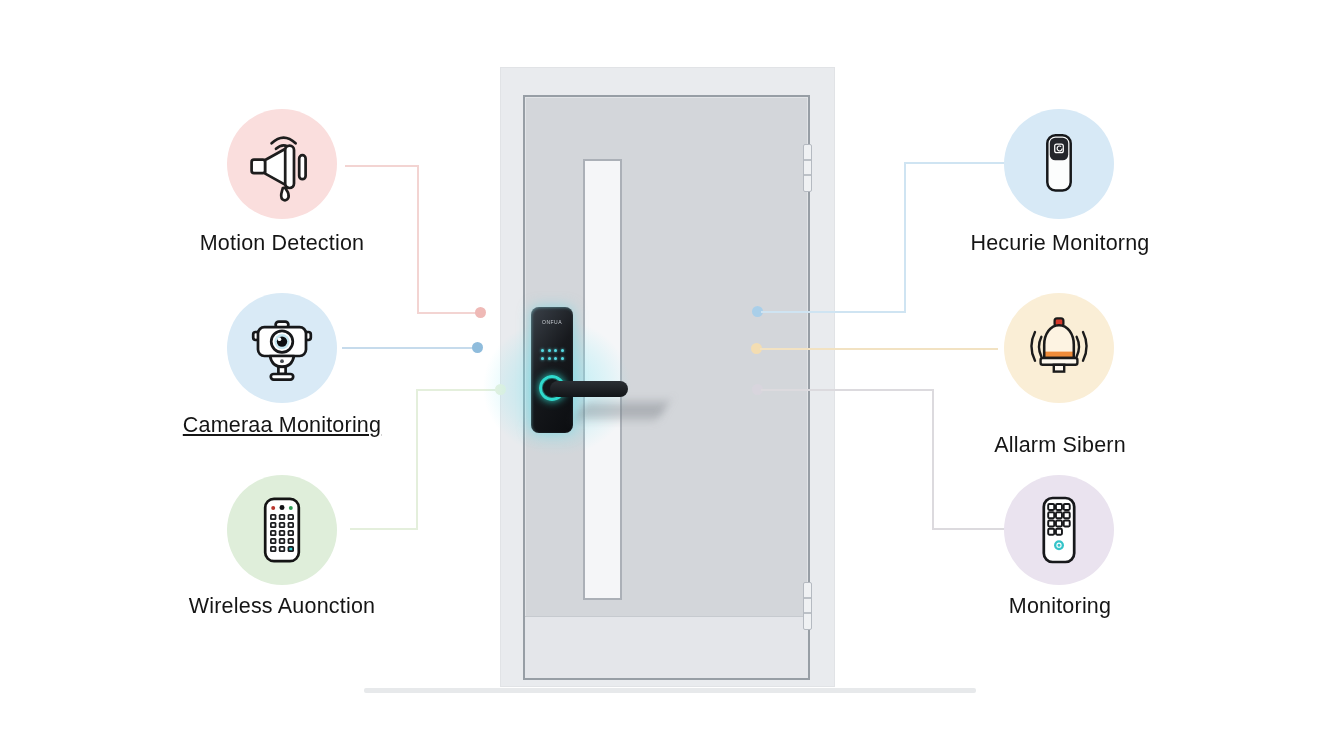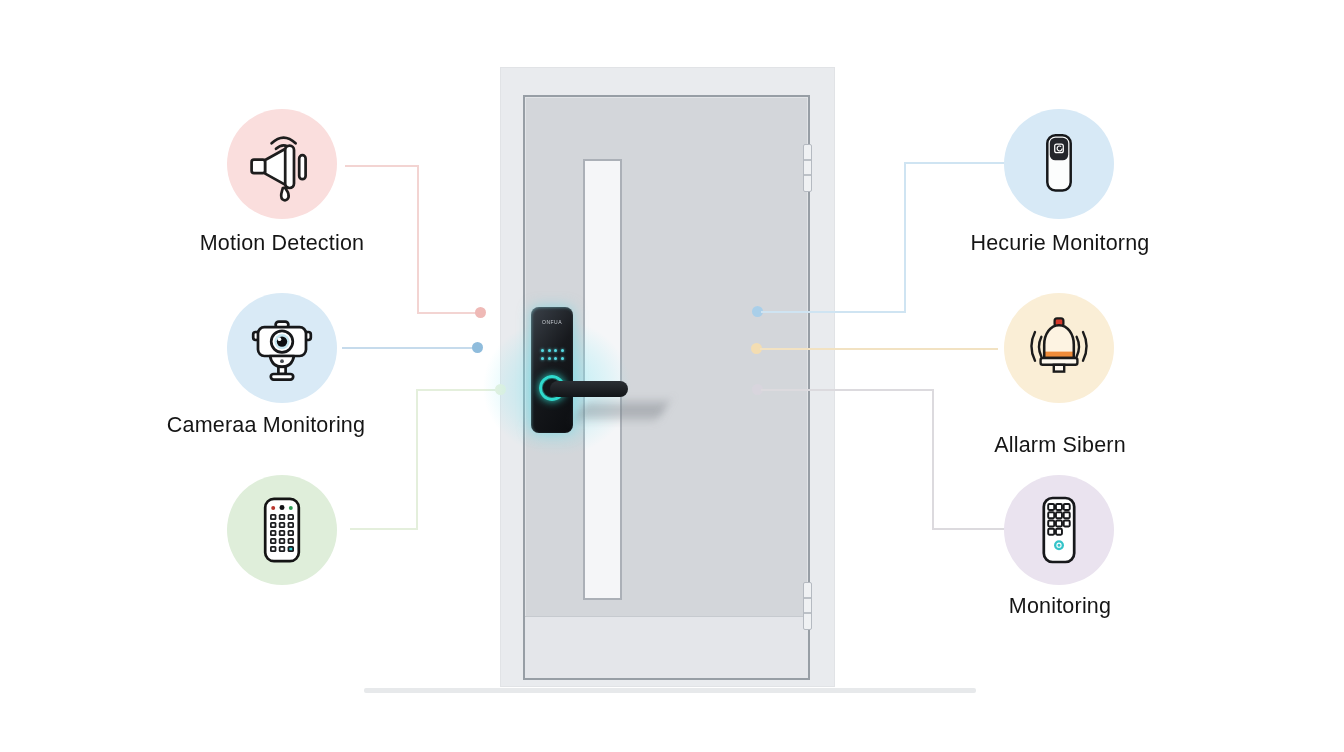"Cameraa Monitoring" div.feature-label { left: 116px -> 132px; text-decoration: none -> underline }
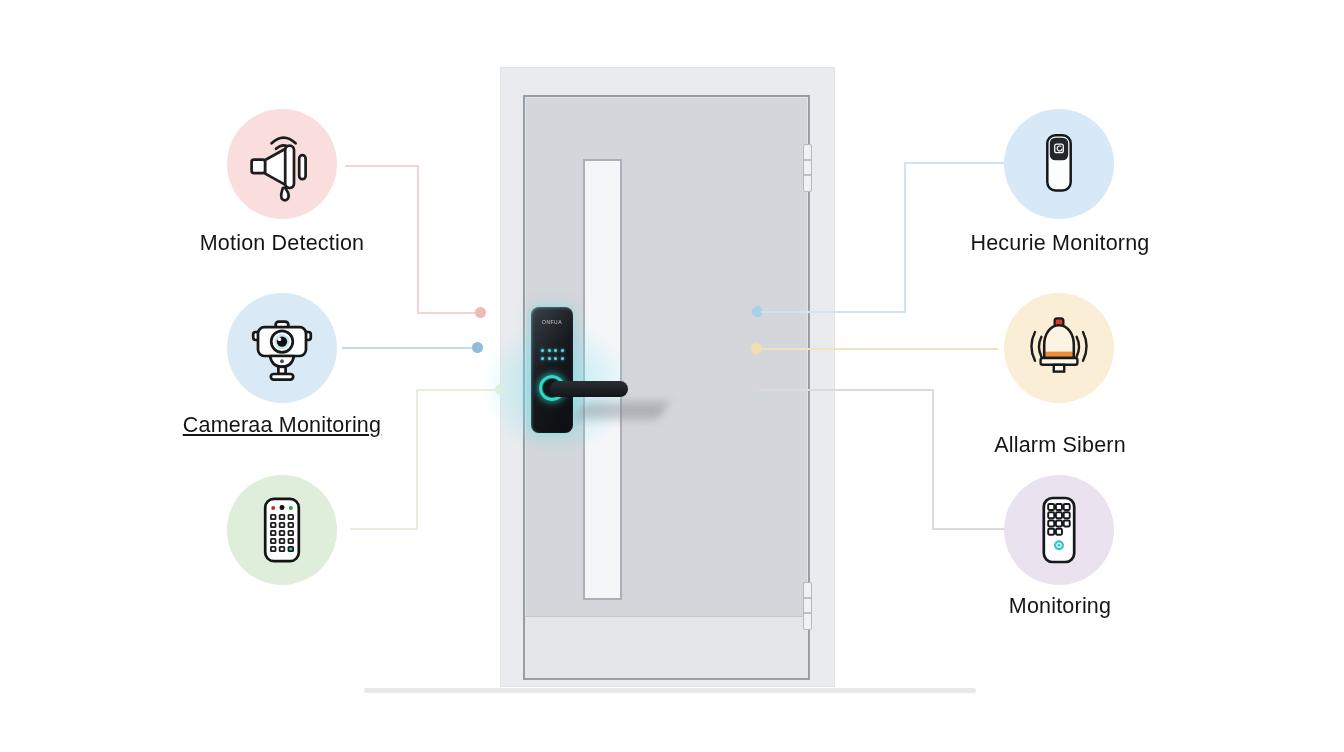"Wireless Auonction" div.feature-label { html: none -> <div>Wireless Auonction</div> }
